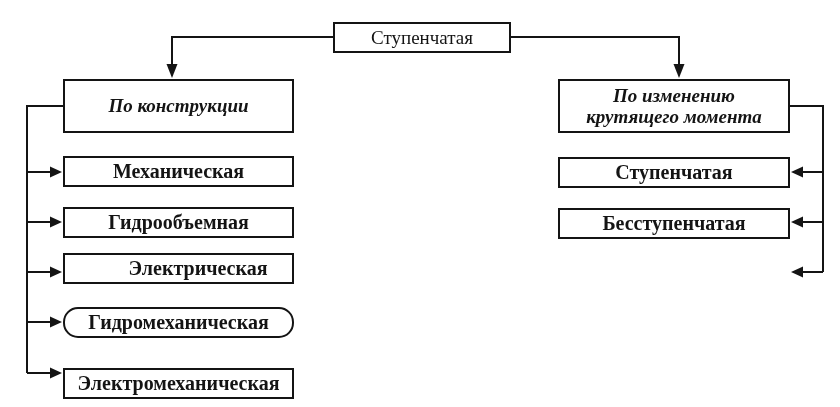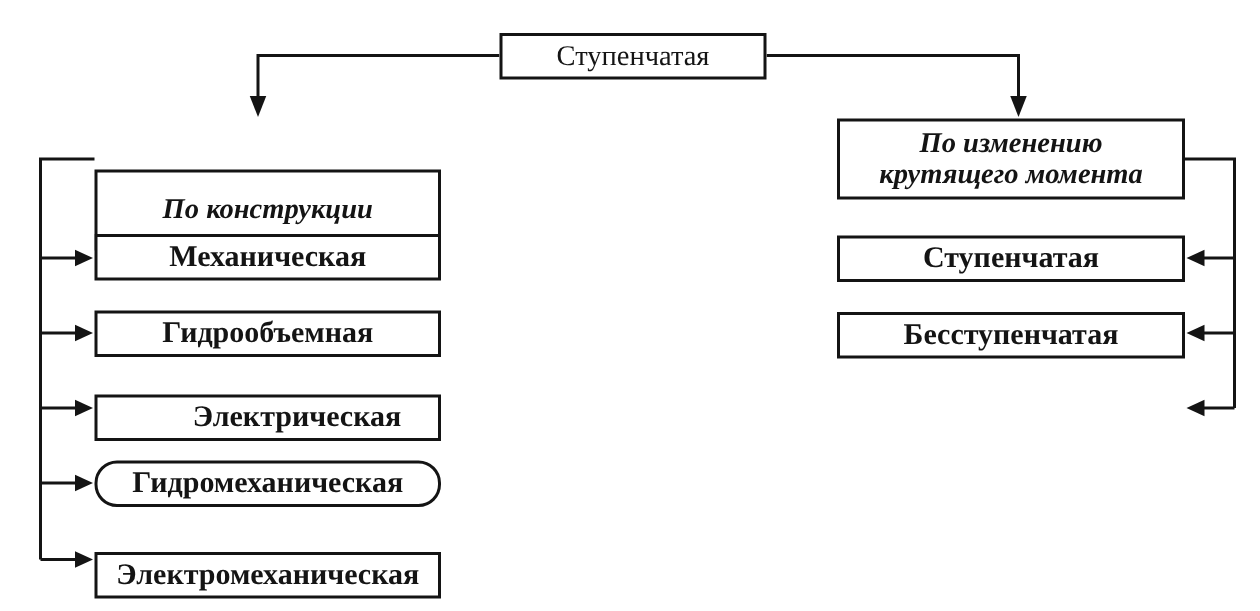"По конструкции" .node.header-left { margin-top: 34px -> none }
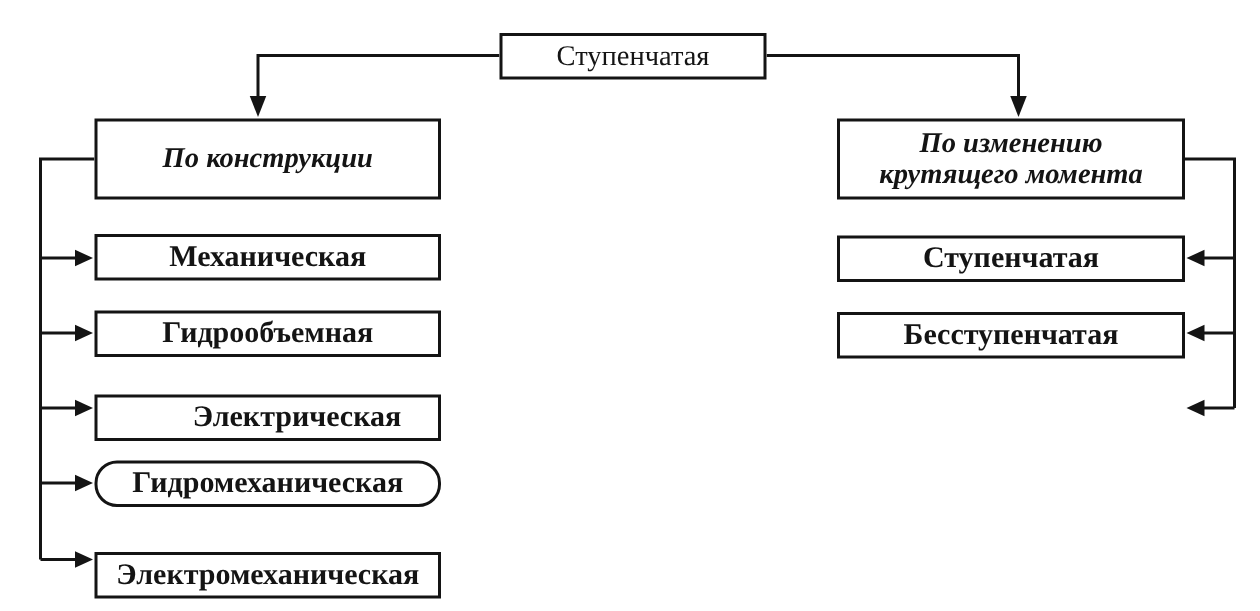"Электрическая" .li-2 { top: 263px -> 253px }
